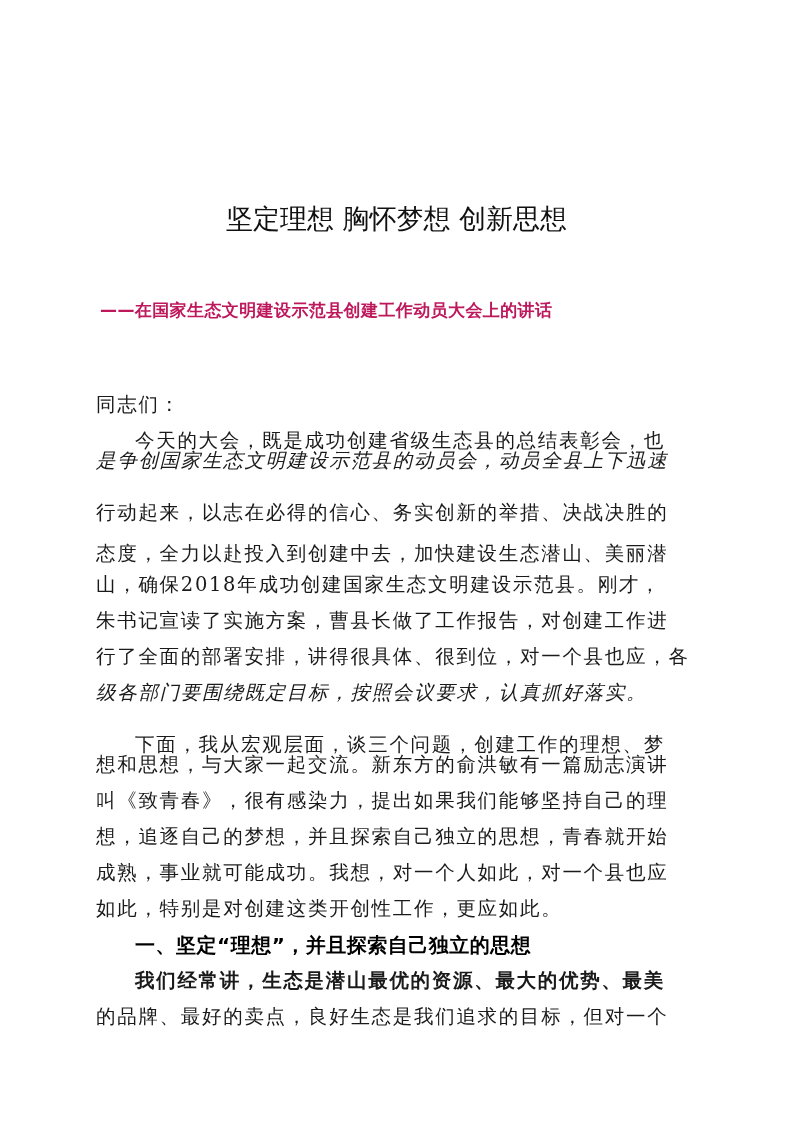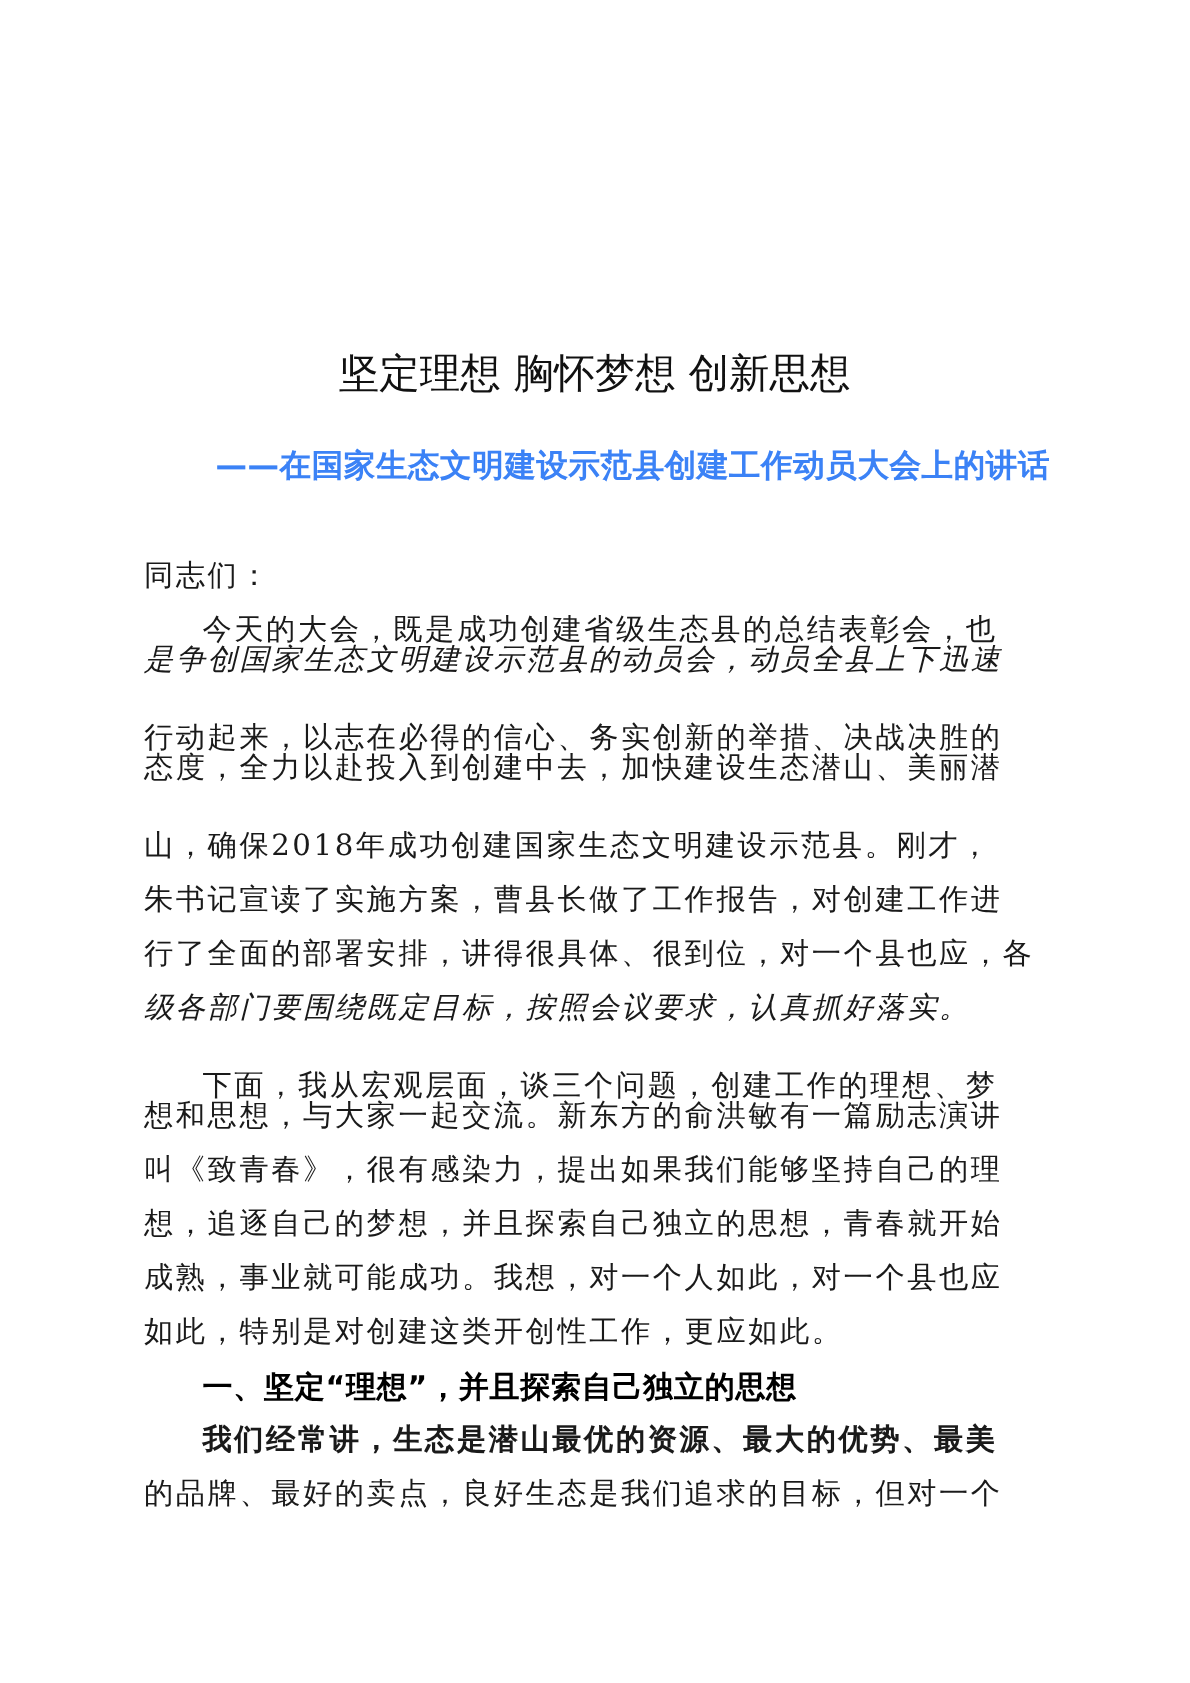"坚定理想 胸怀梦想 创新思想" .title-1 { margin-top: 31px -> none }
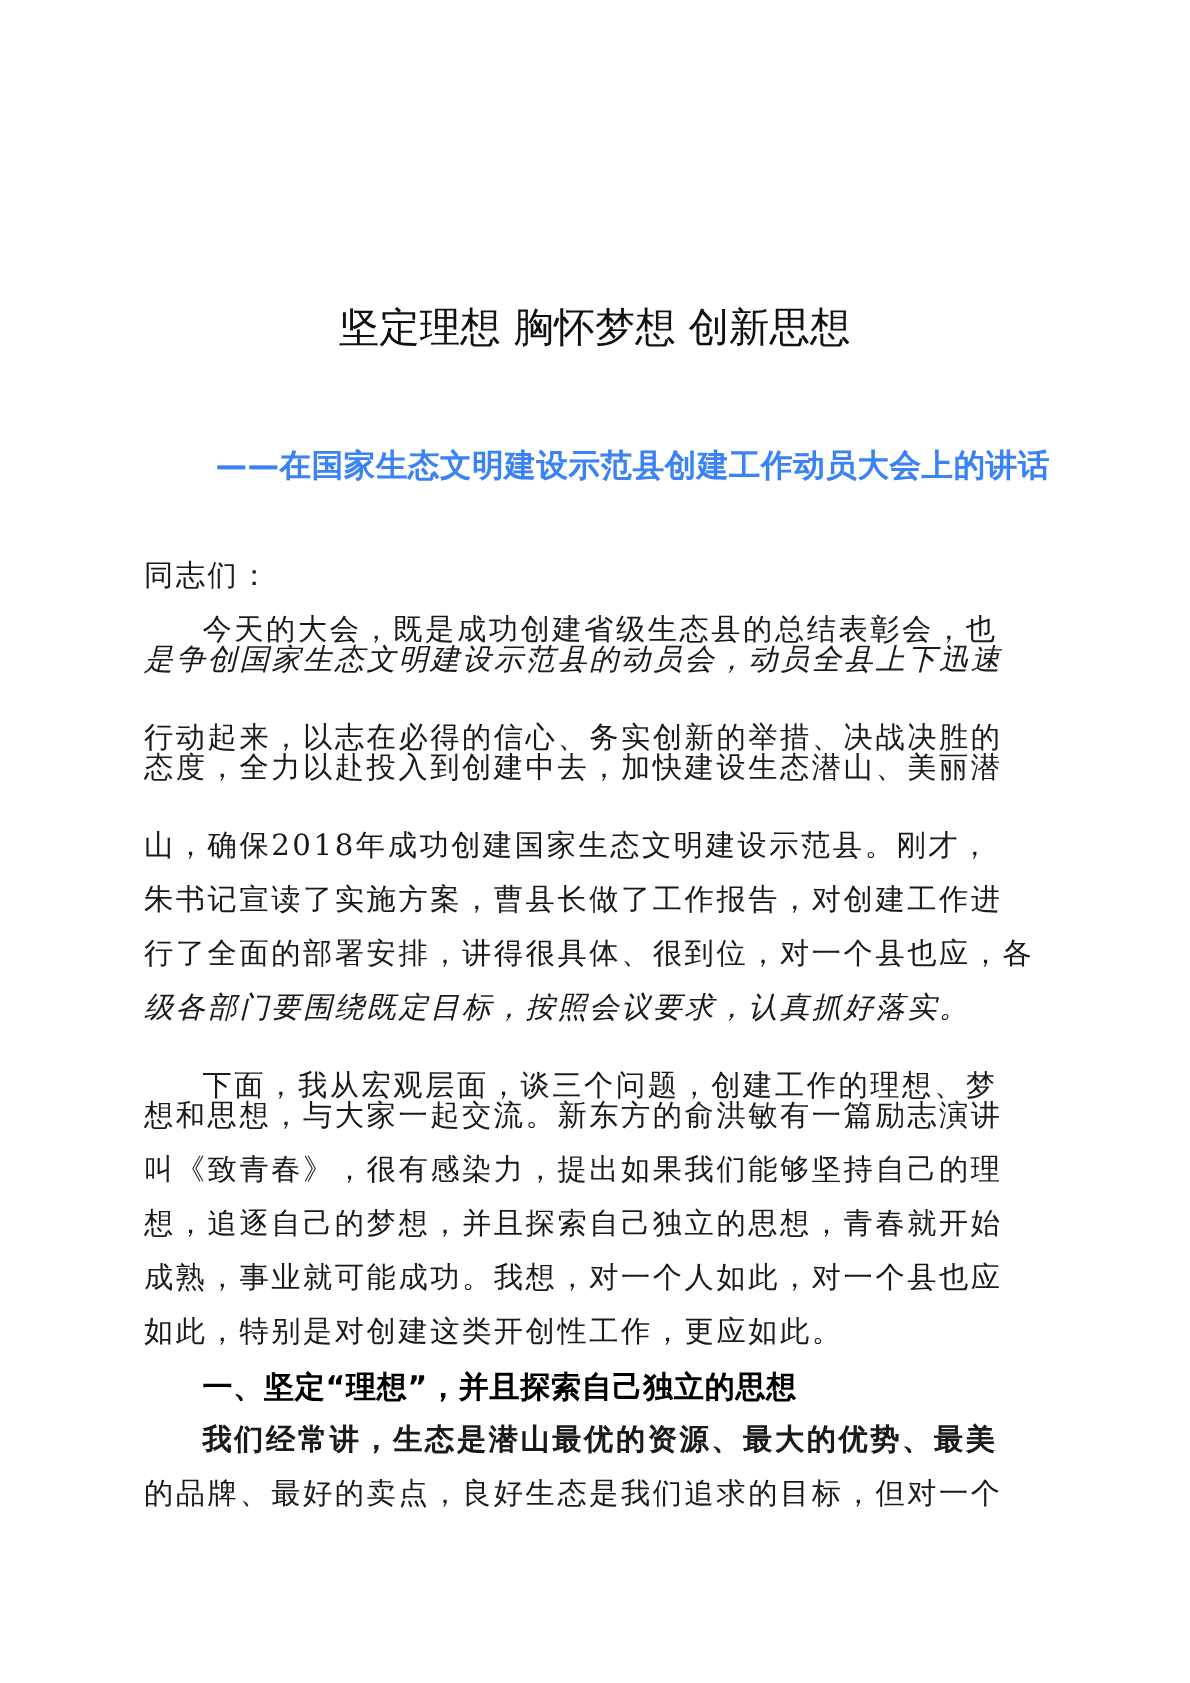"——在国家生态文明建设示范县创建工作动员大会上的讲话" .subtitle { color: #3b82f6 -> #be185d; font-size: 21px -> 17px; text-align: right -> none }
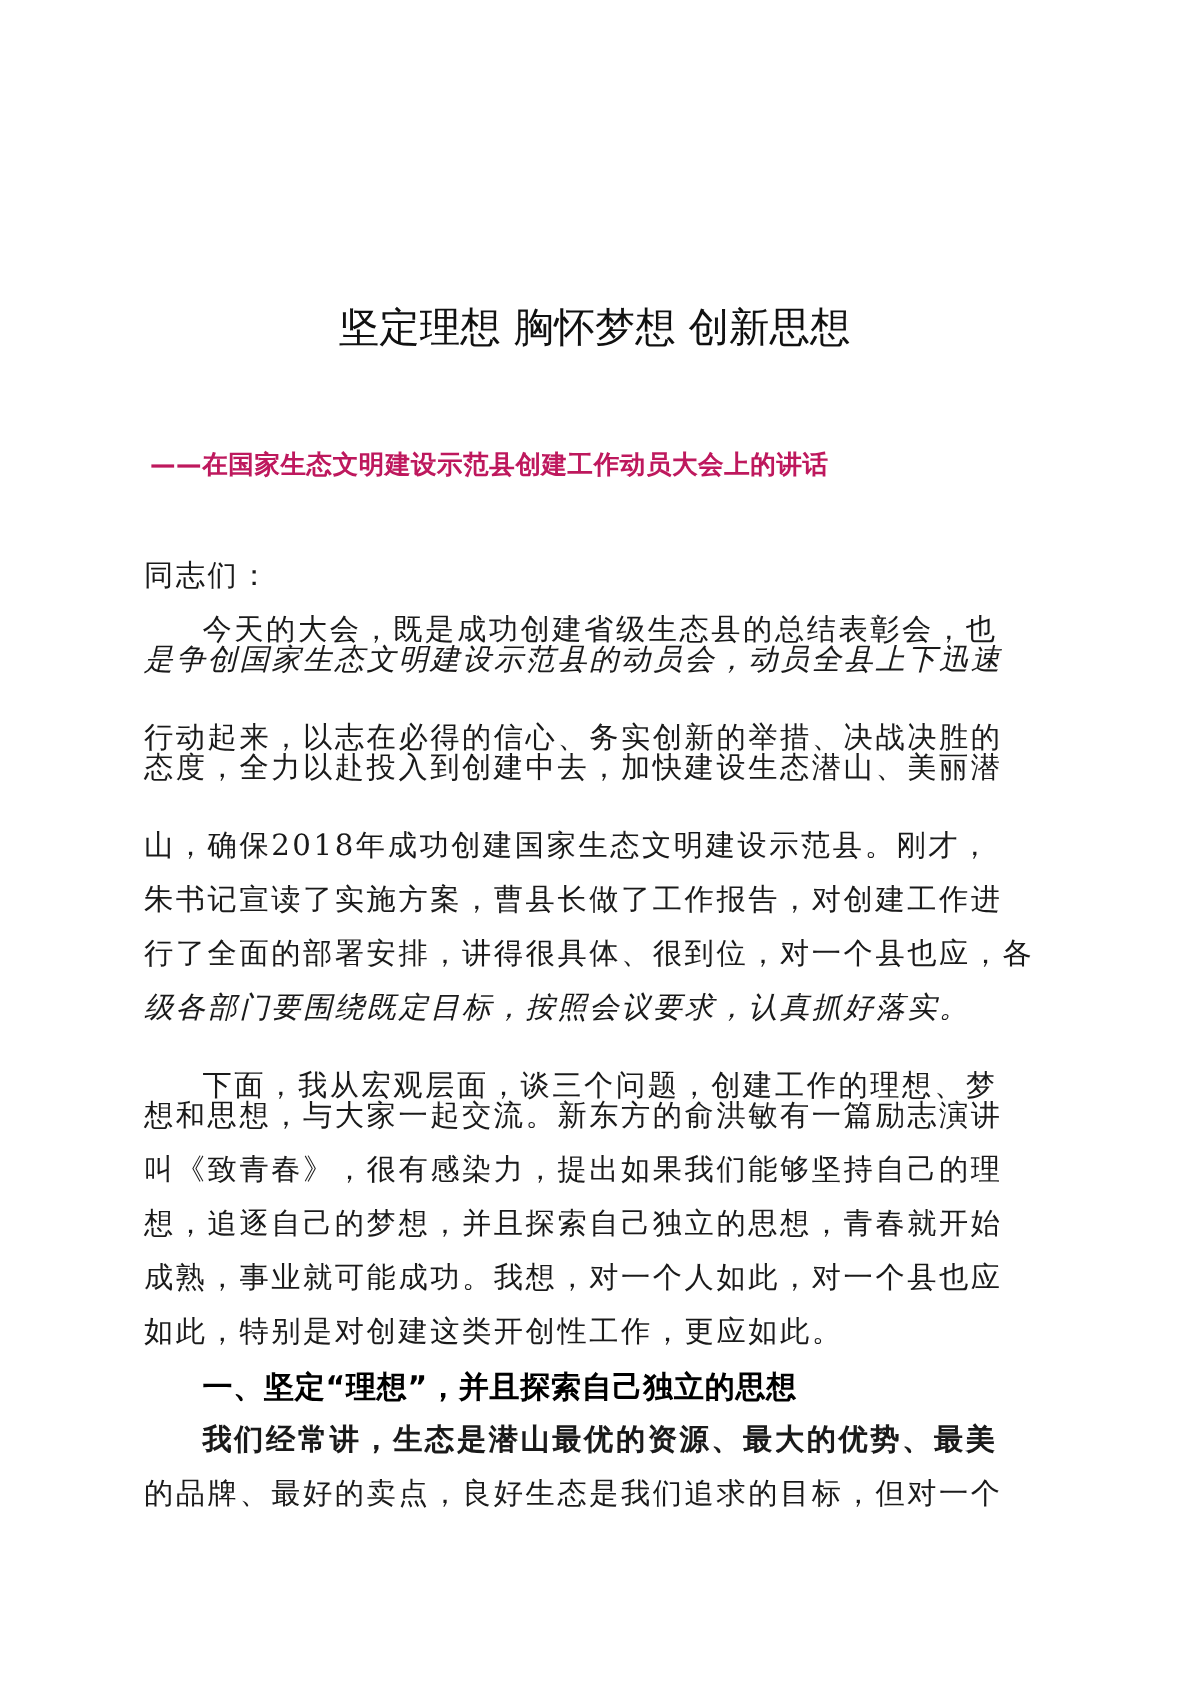"同志们：" .line { margin-top: none -> 21px }
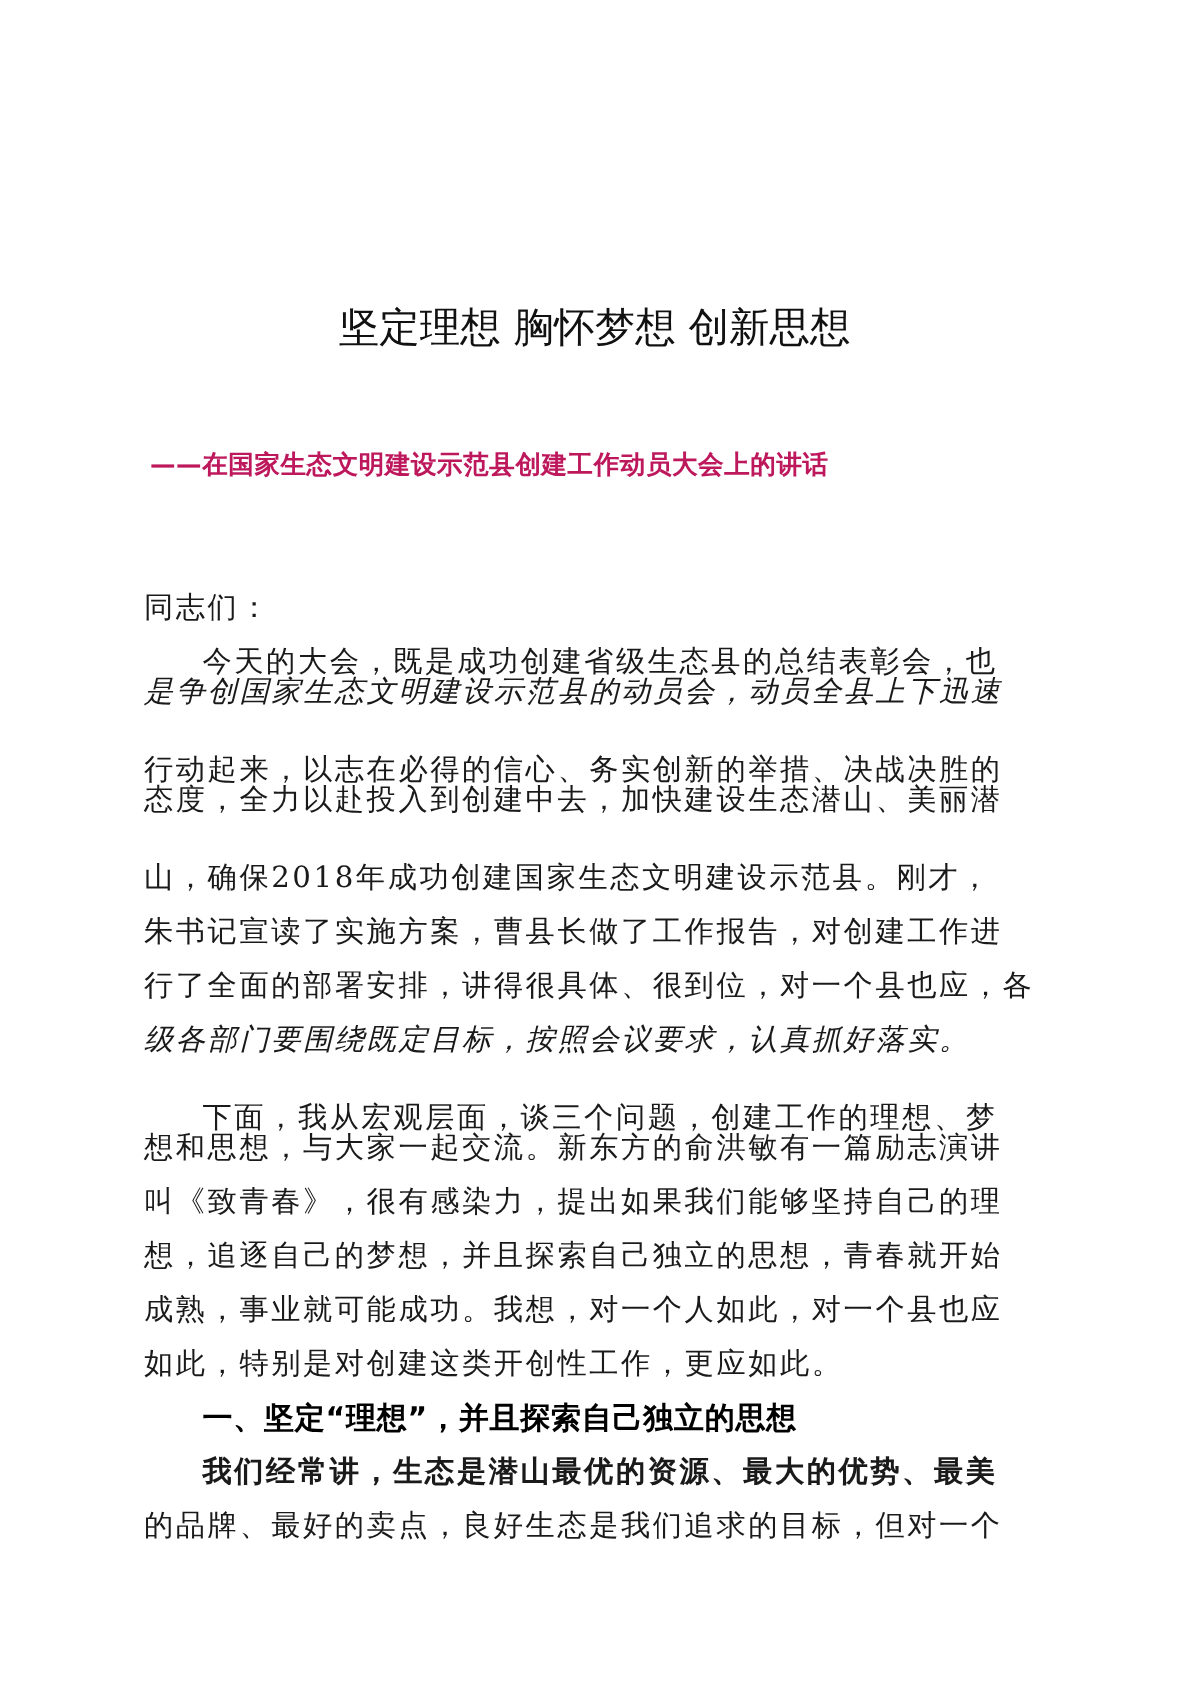"态度，全力以赴投入到创建中去，加快建设生态潜山、美丽潜" div.line { top: 128px -> 149px }
